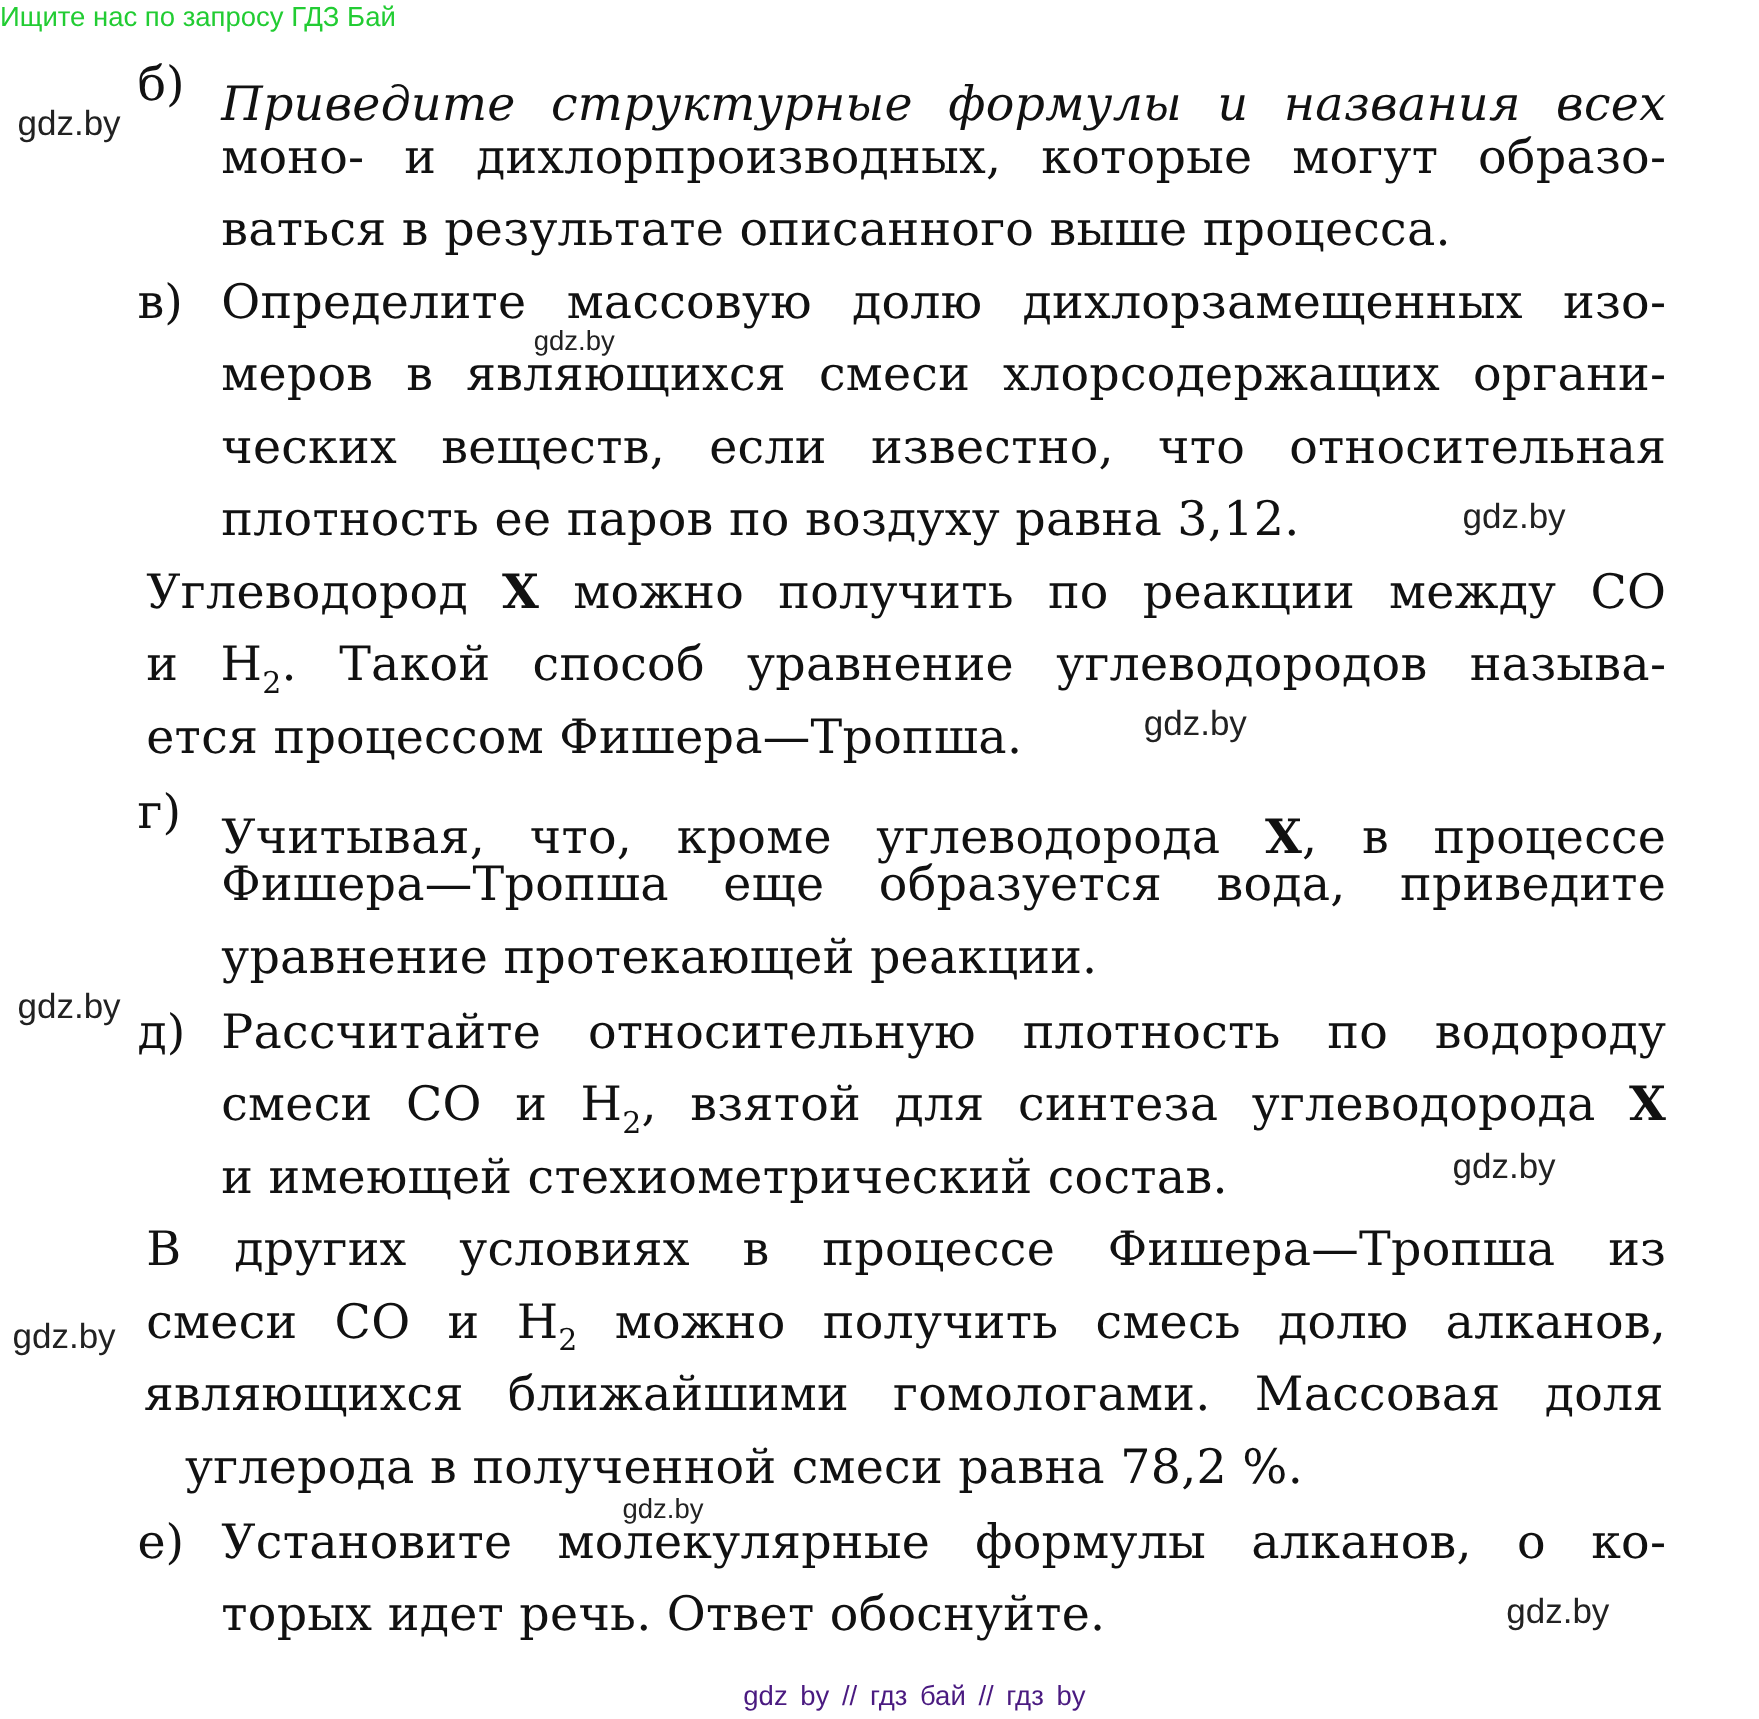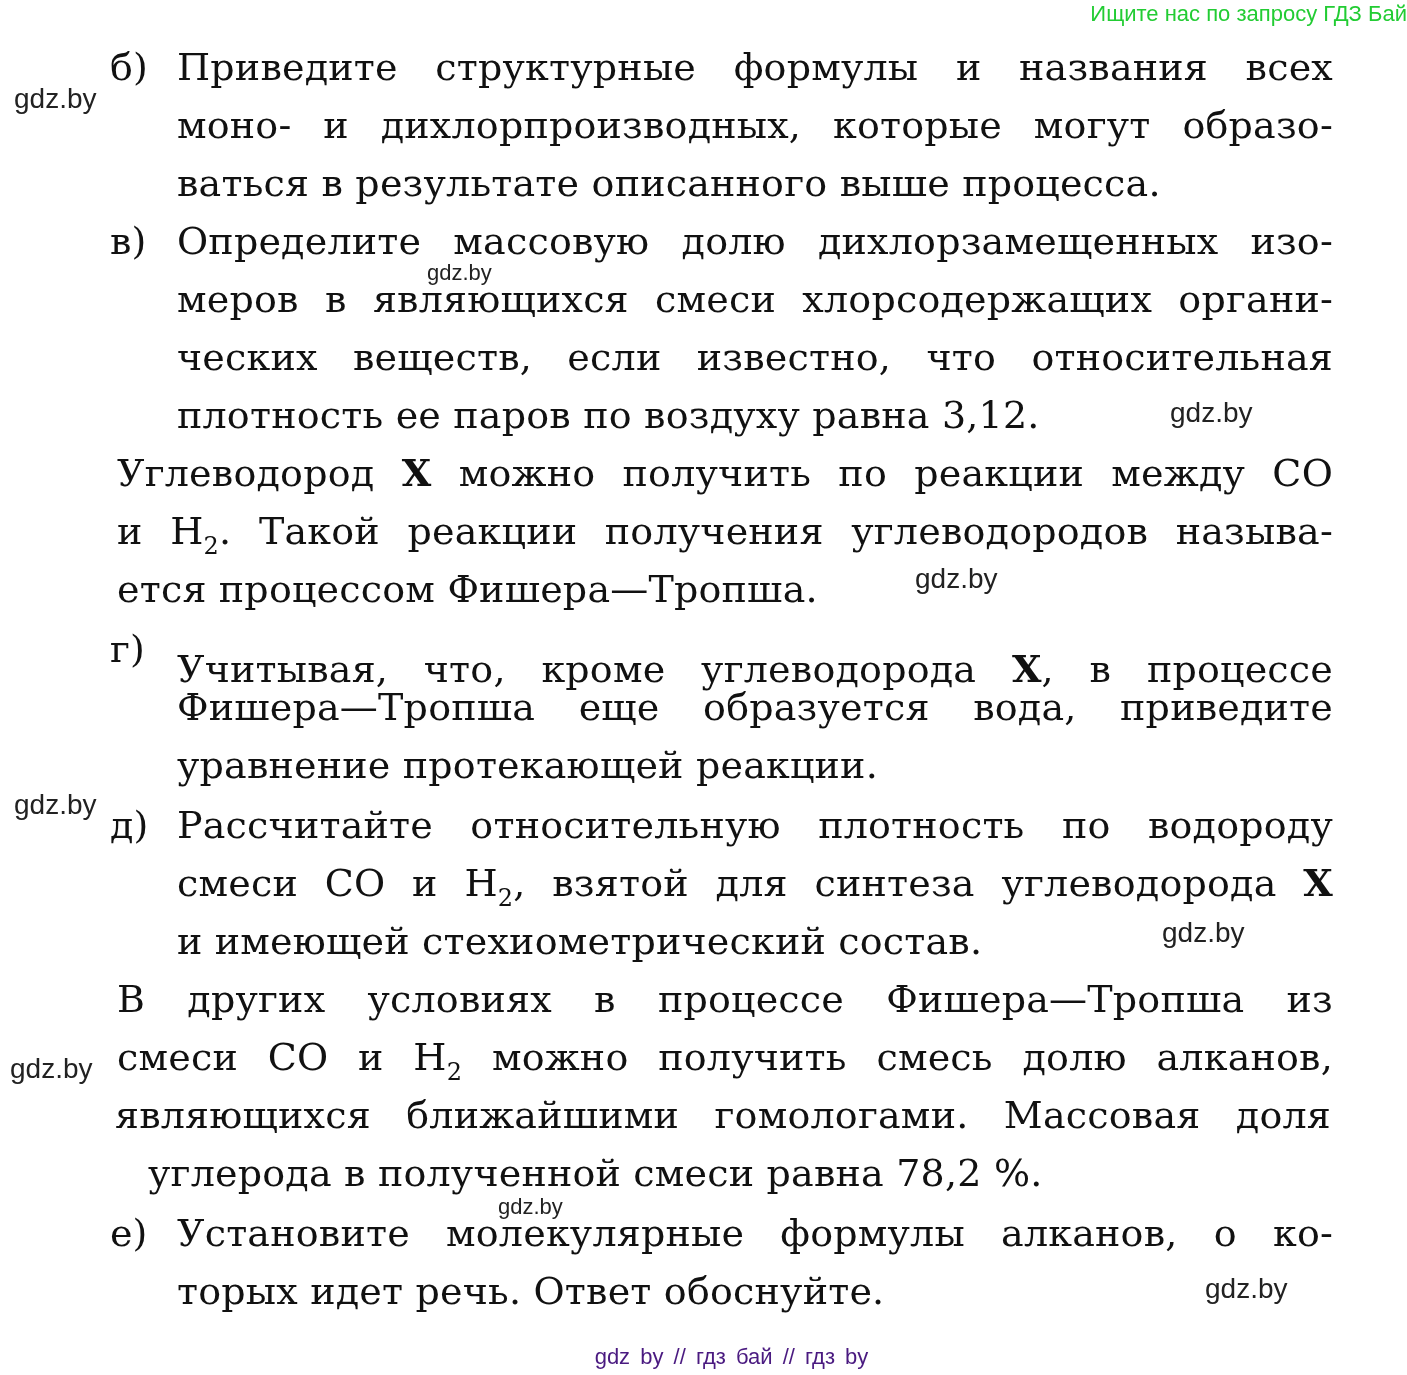"Ищите нас по запросу ГДЗ" .banner { text-align: right -> left }
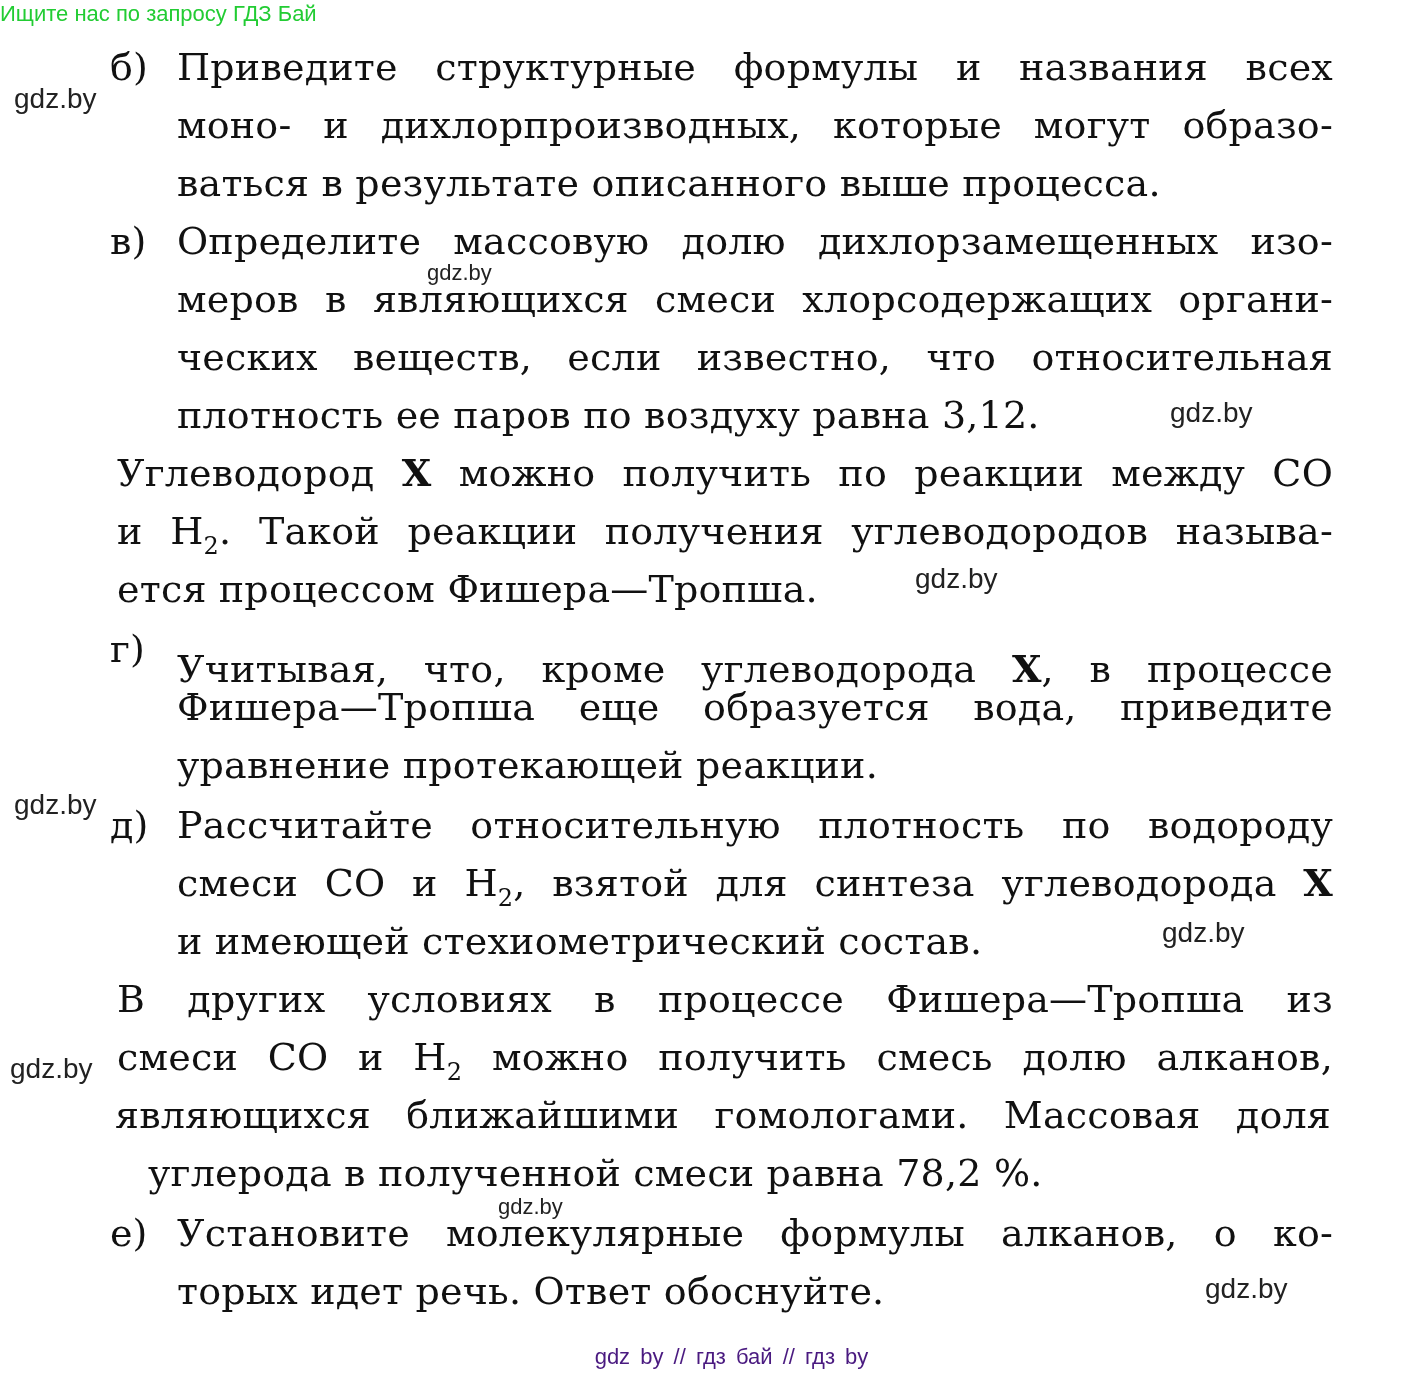"Приведите структурные формулы и названия" div.line { font-style: none -> italic; top: 38px -> 54px }
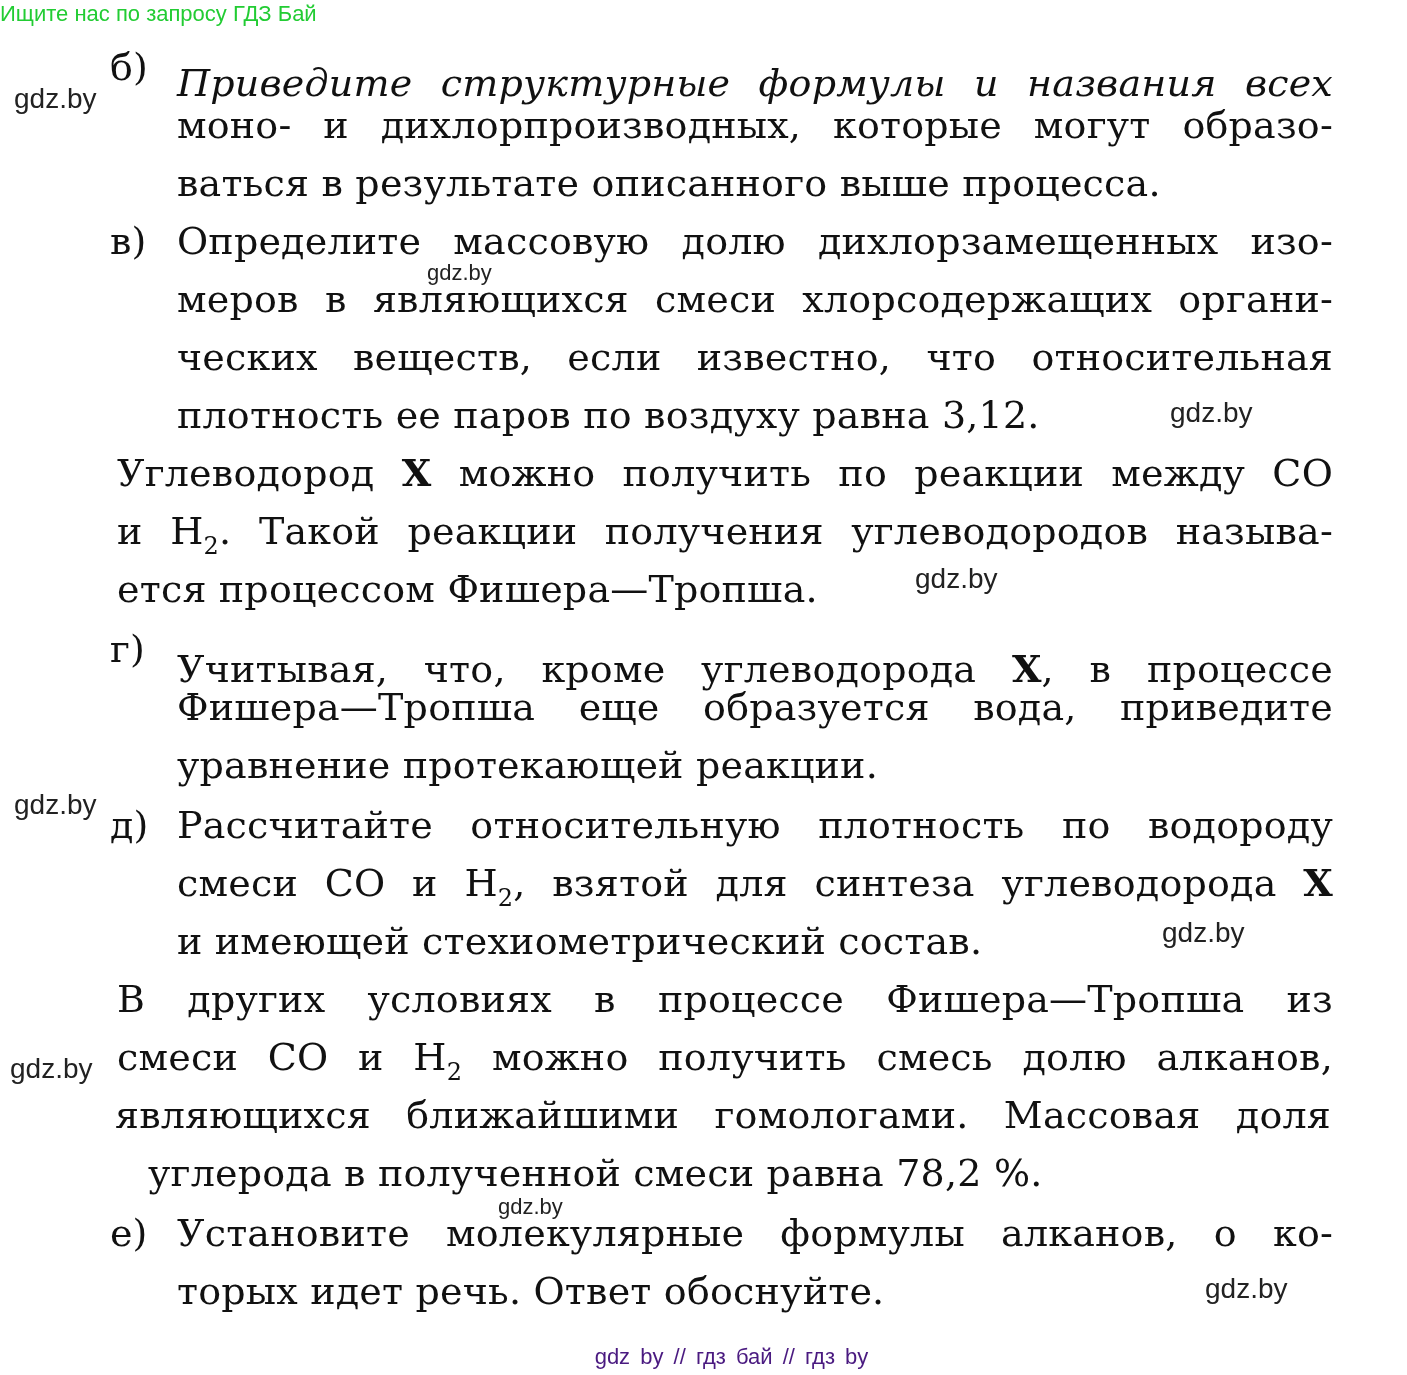". Такой реакции получения углеводородов" span { text: реакции получения -> способ уравнение }
